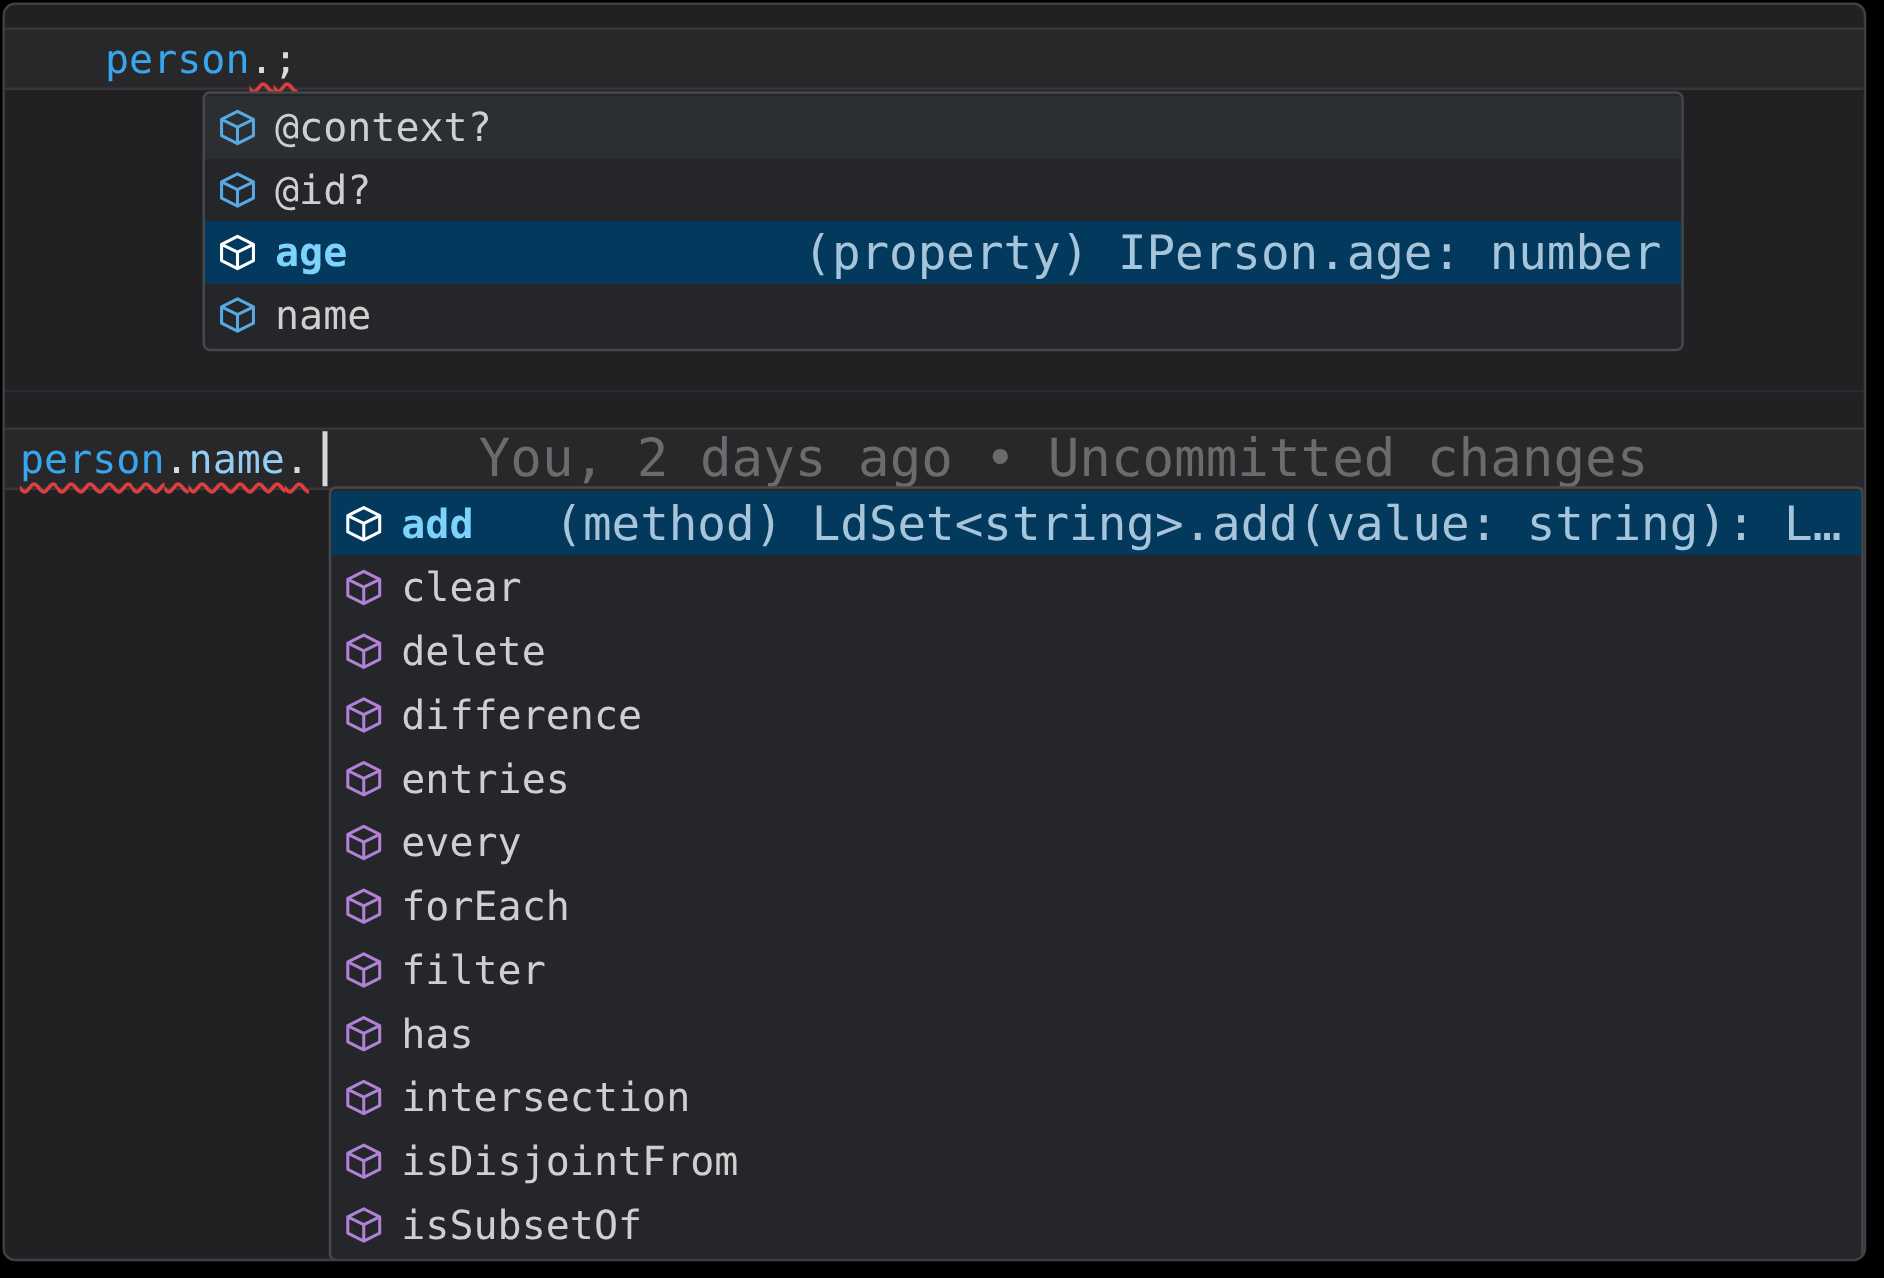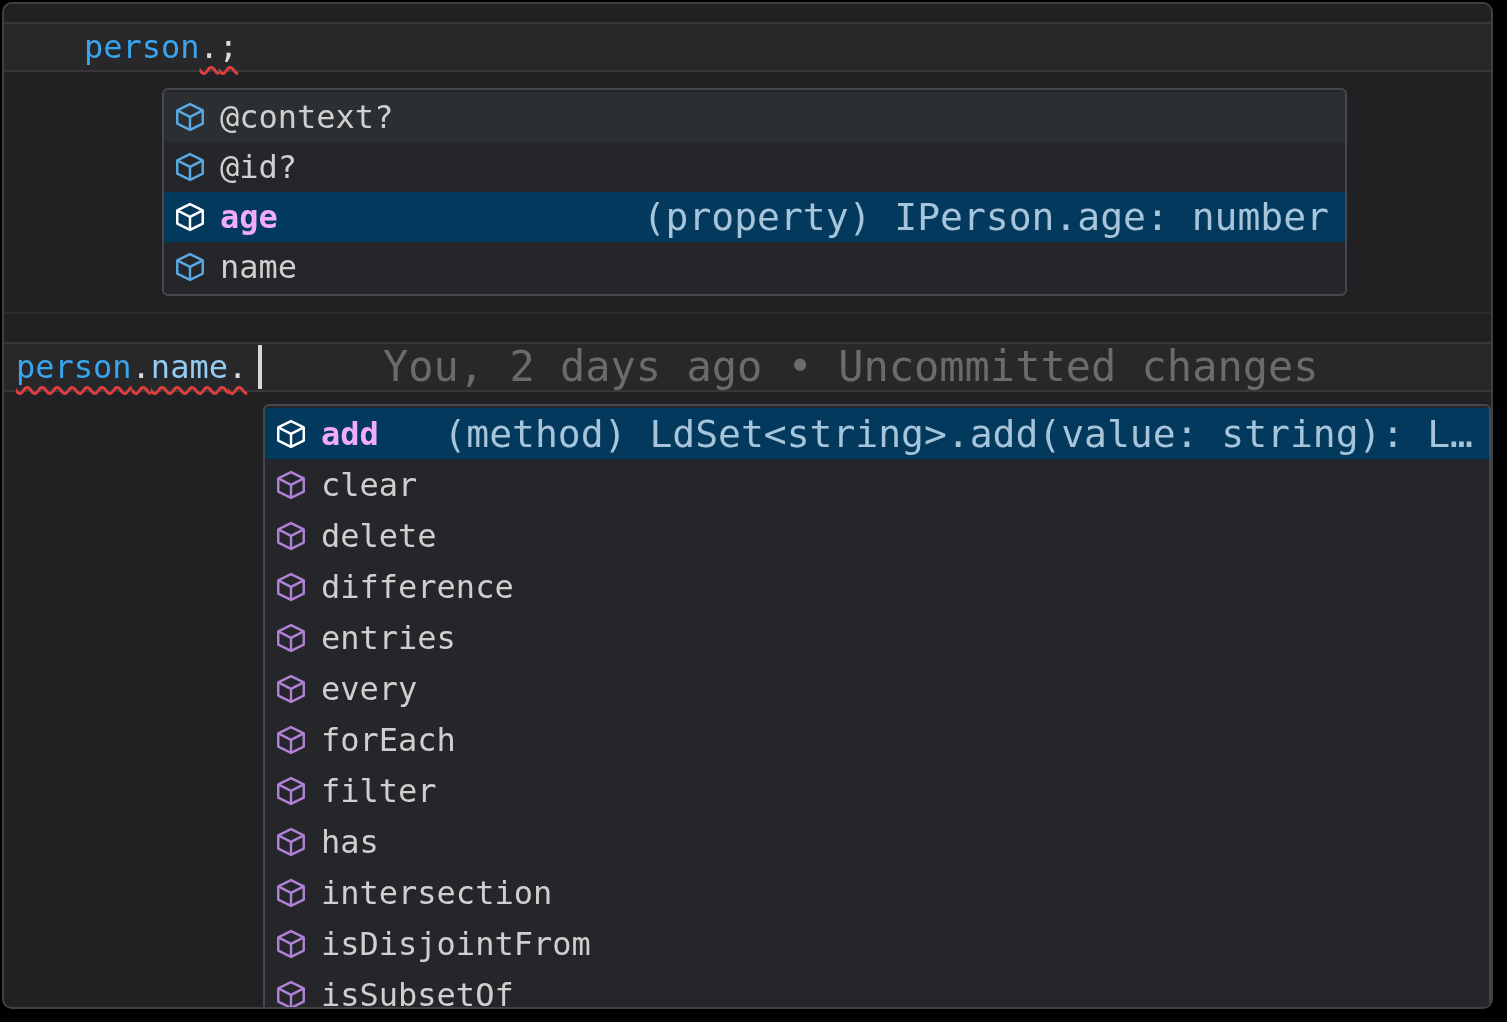"@context?" .suggest { margin-top: 15px -> none }
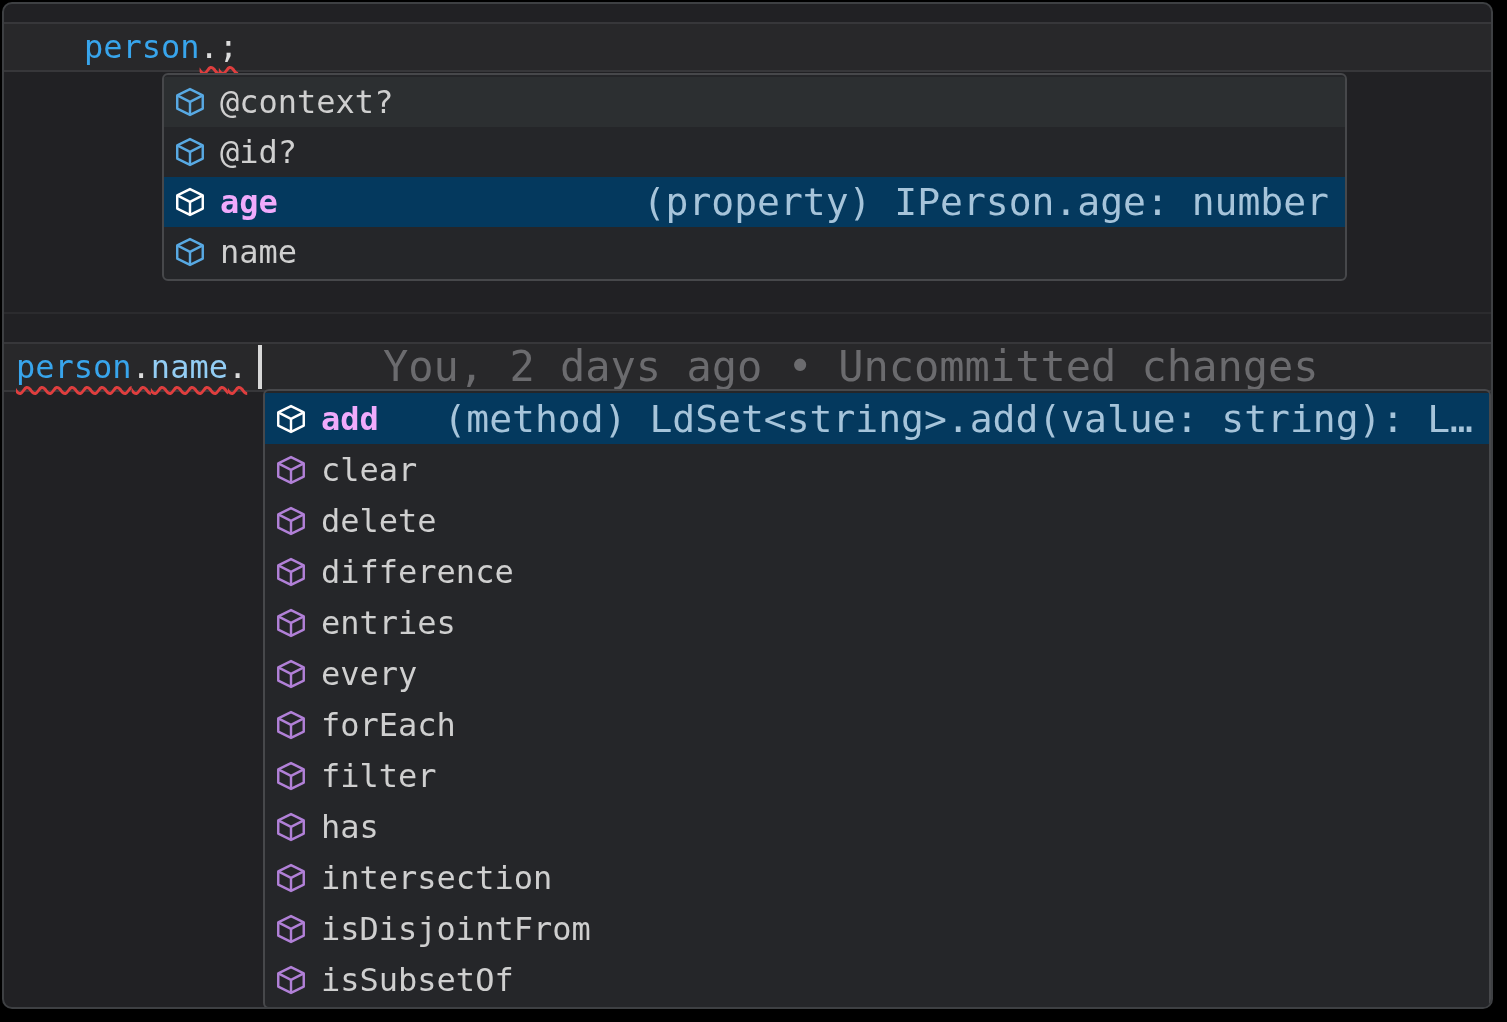"age" .row.selected .label { color: #f0abfc -> #7dd3fc }
